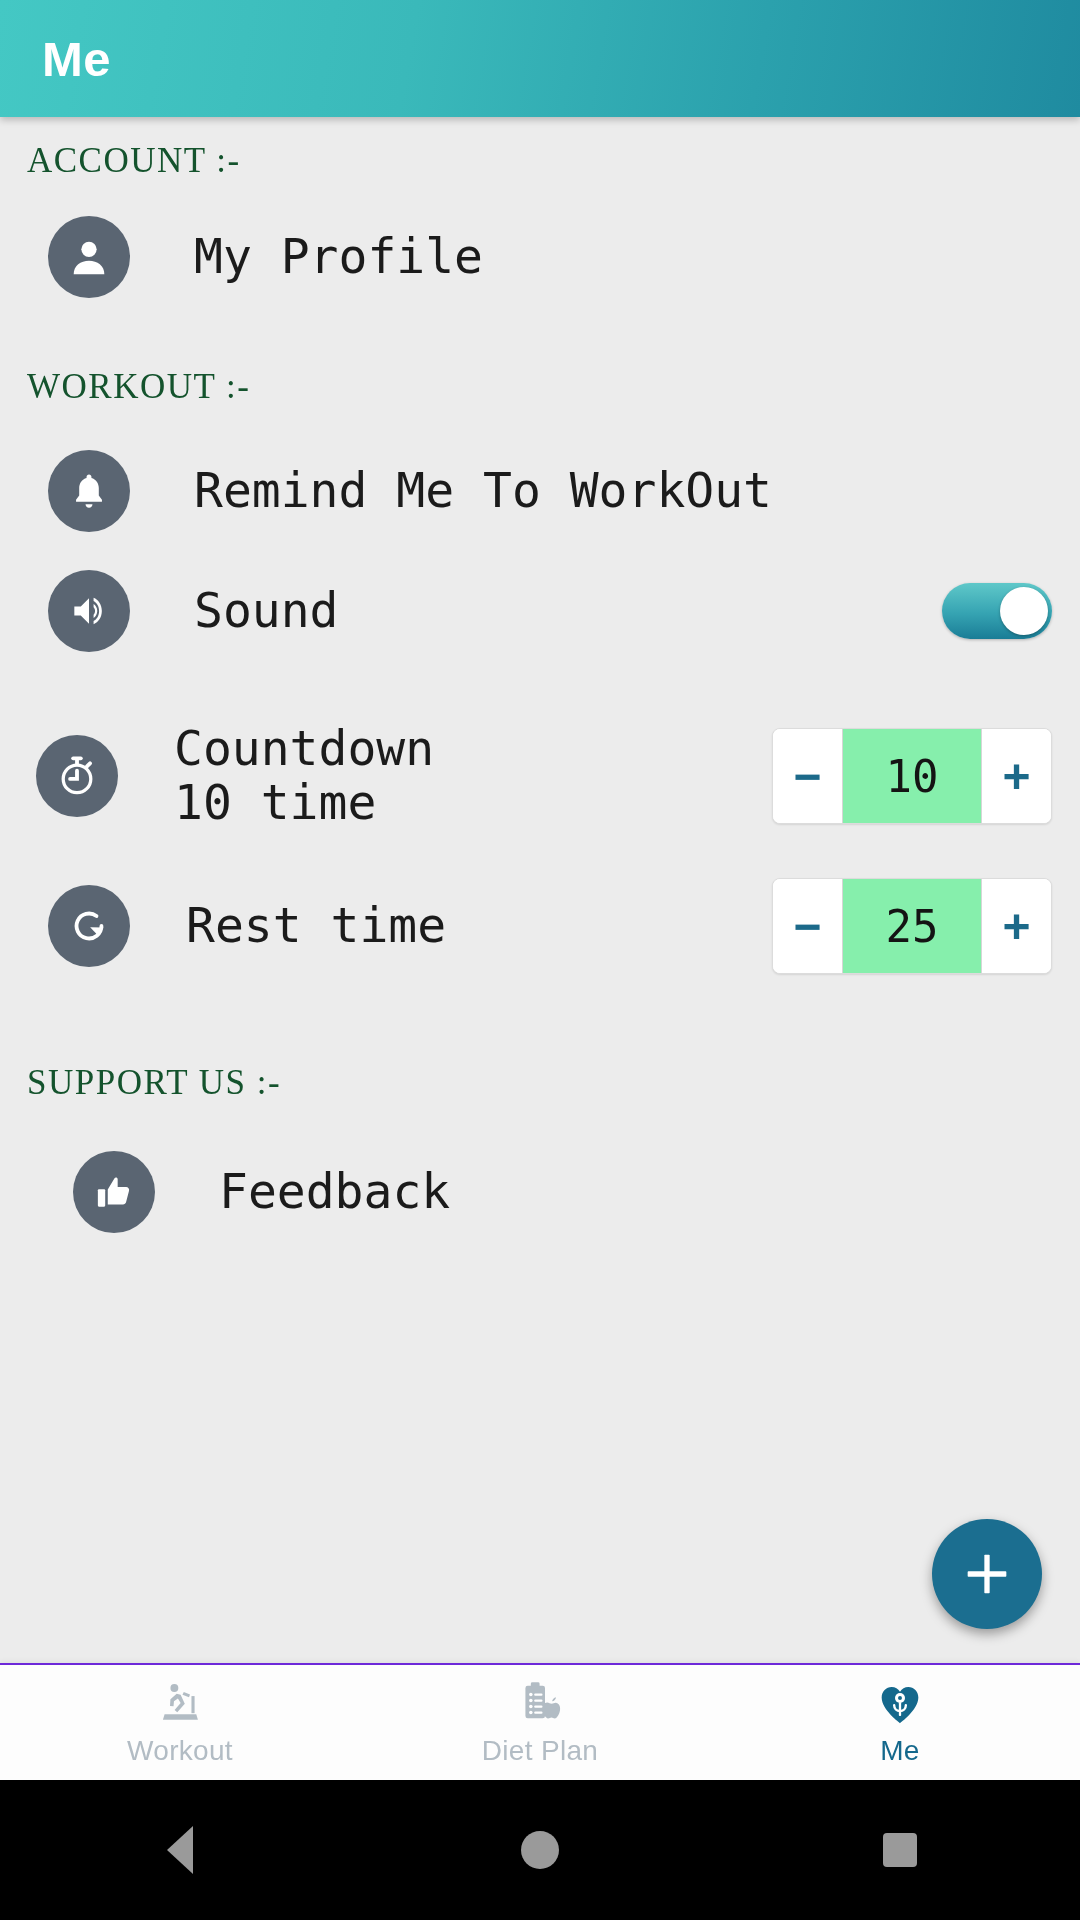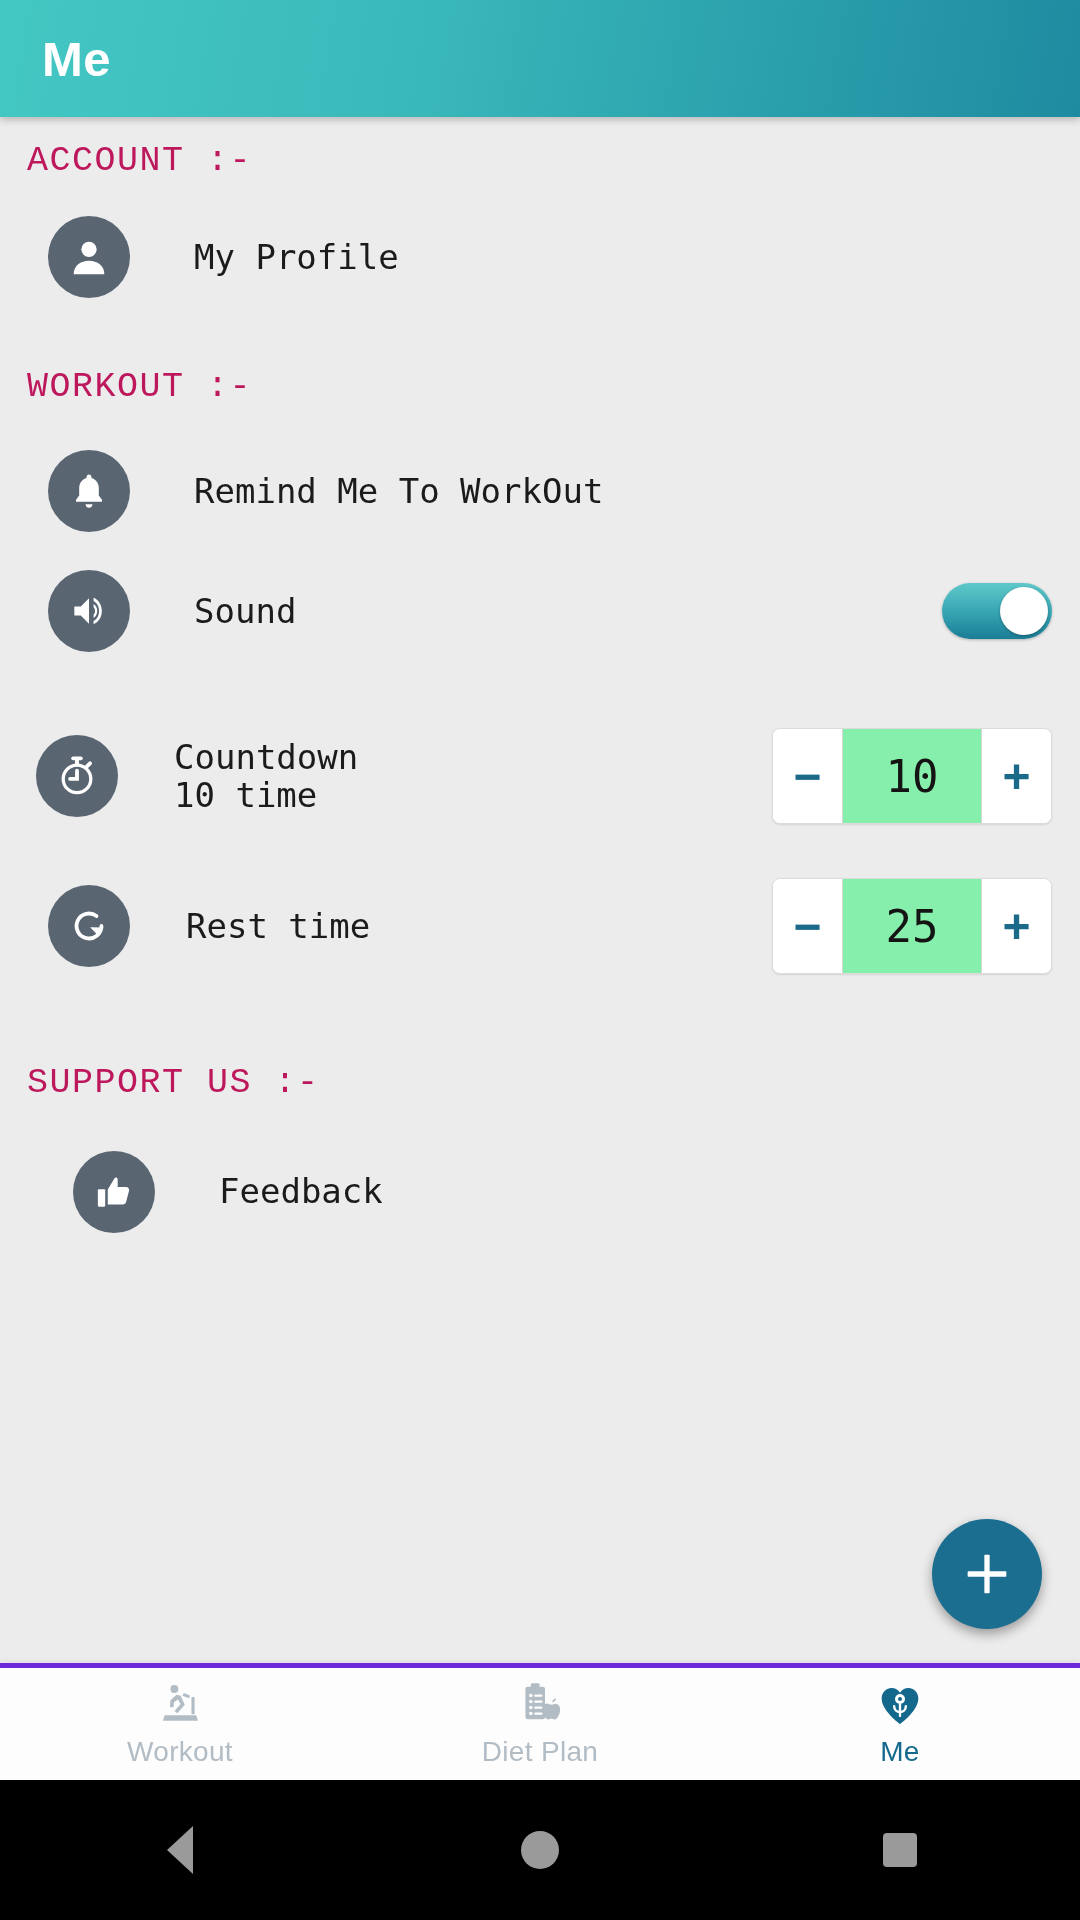"ACCOUNT :-" .section-title { color: #be185d -> #14532d; font-family: Liberation Mono, monospace -> Liberation Serif, serif }
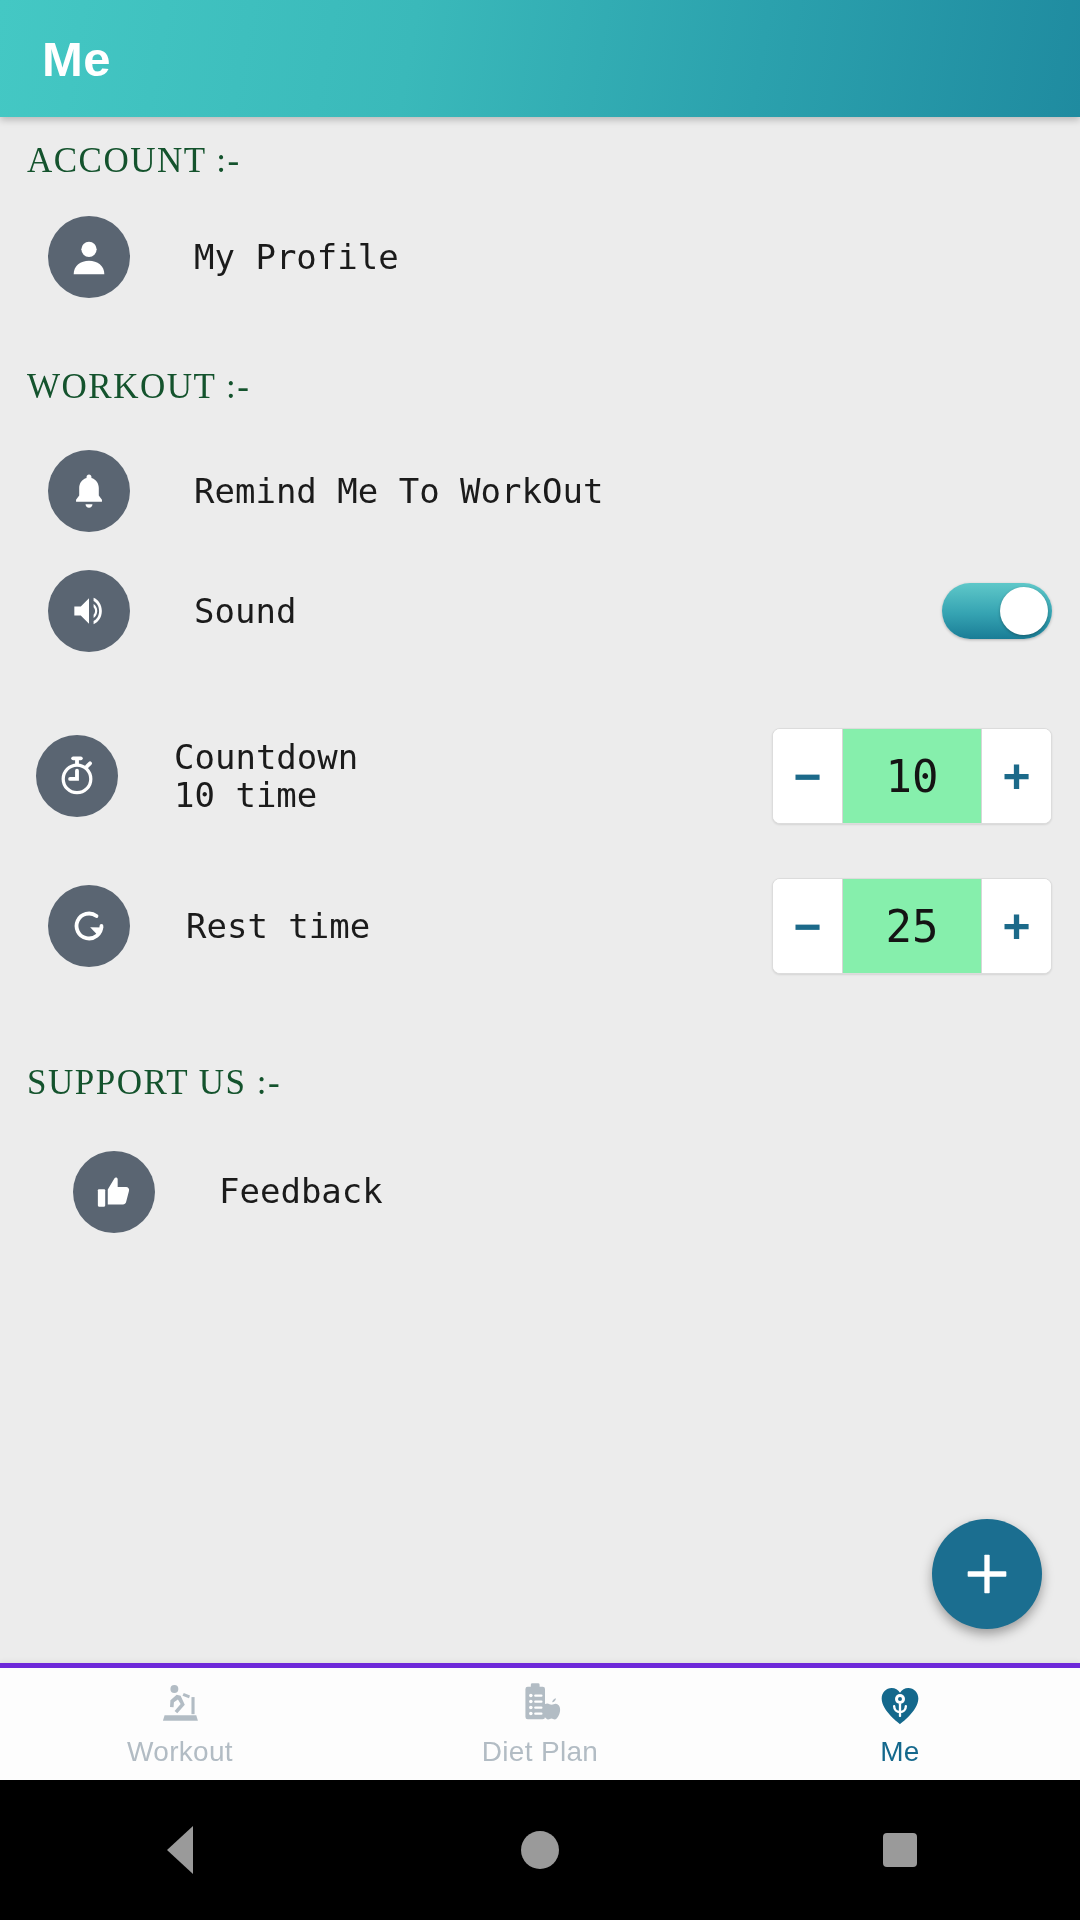"My Profile" .row-label { font-size: 34px -> 48px }
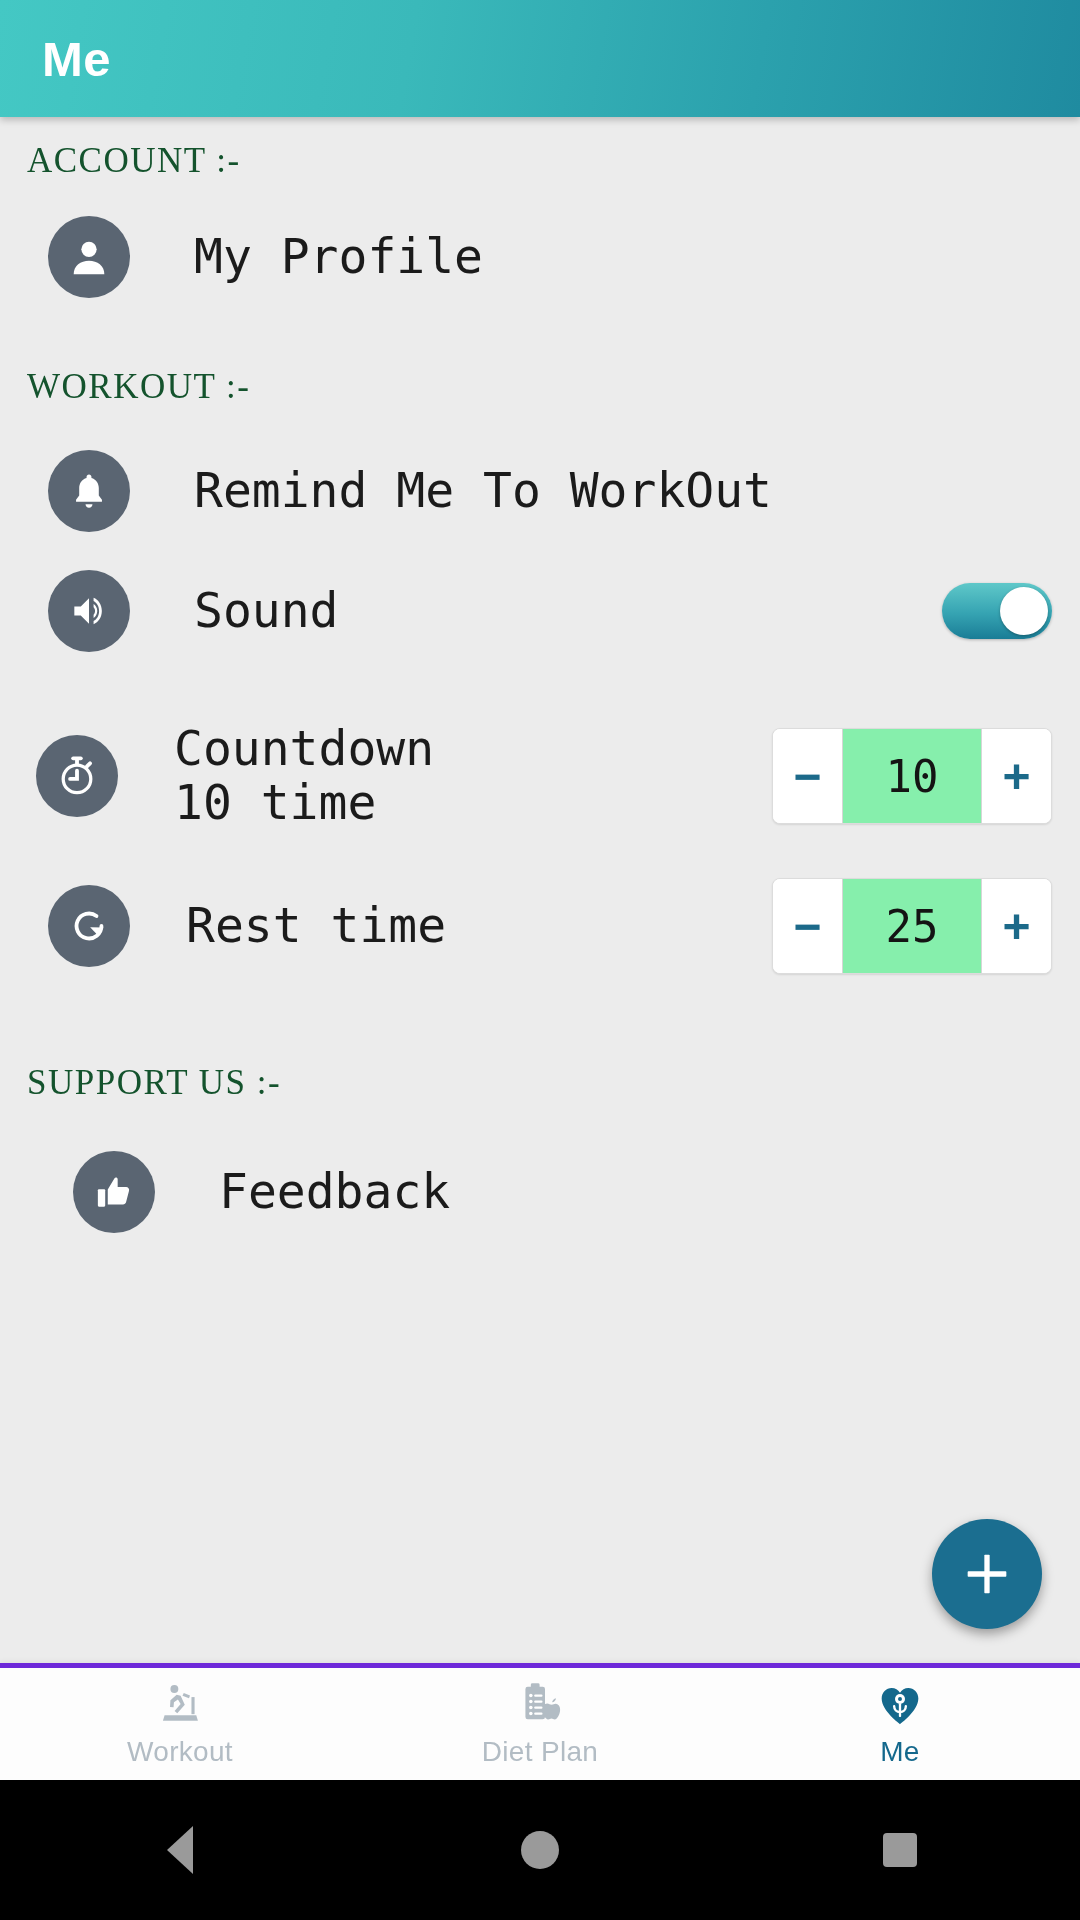"Workout" .bottomnav { border-top: 5px solid #6d28d9 -> 2px solid #6d28d9 }
